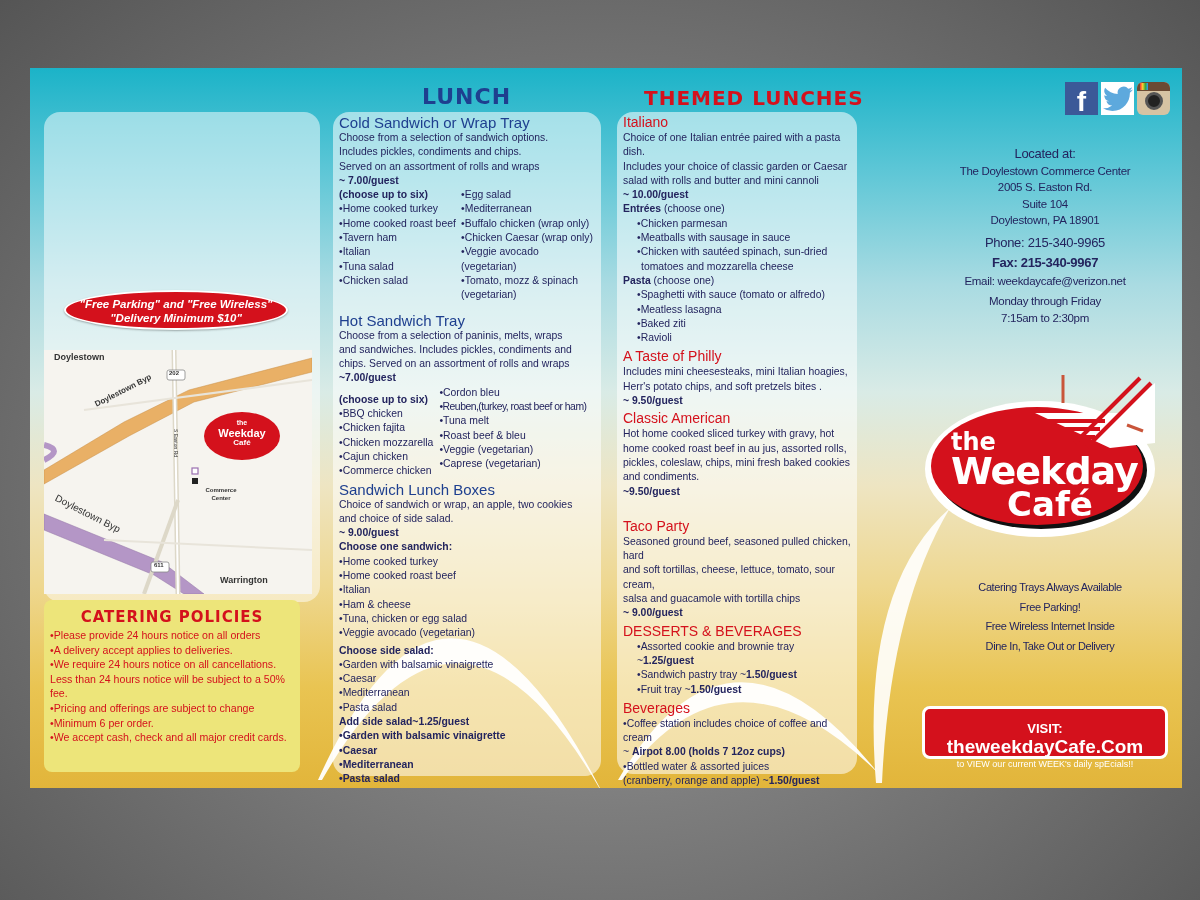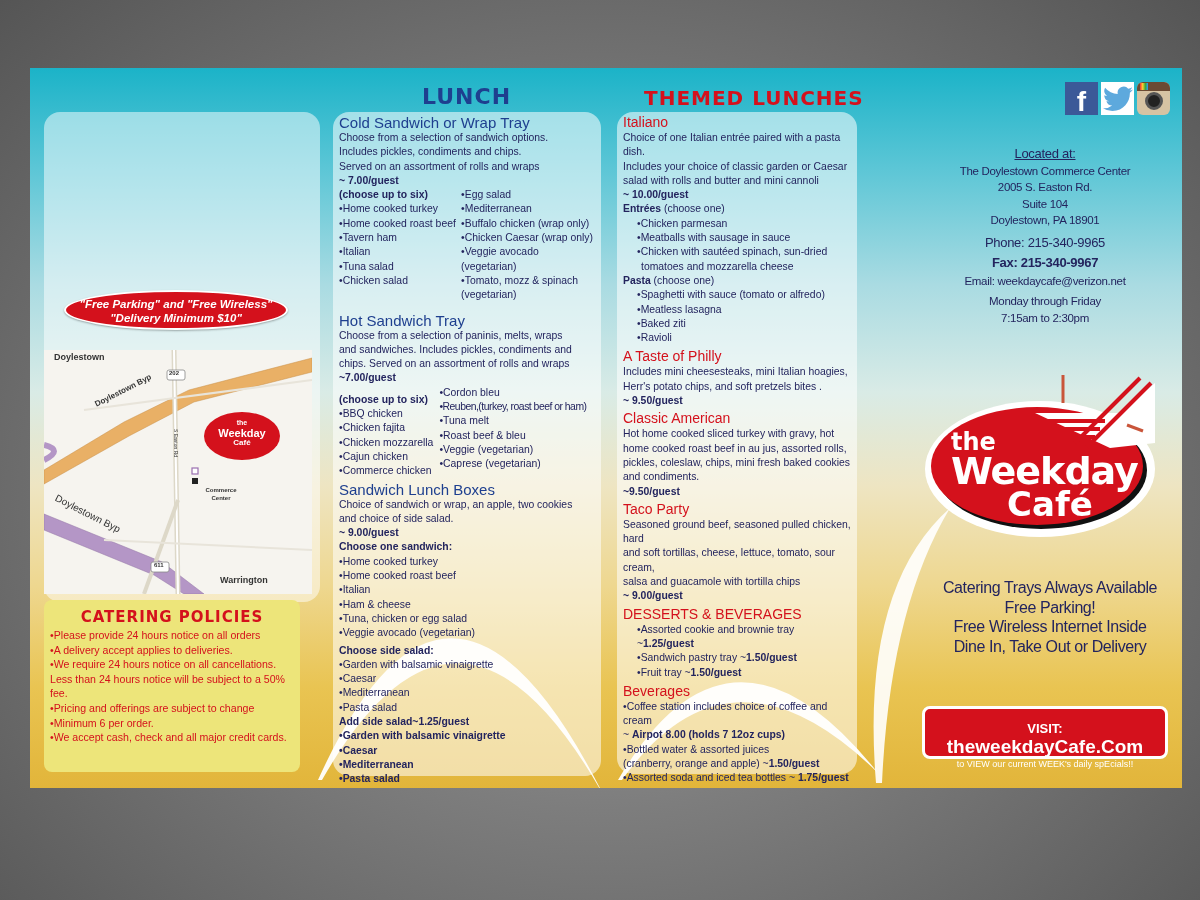"Located at:" div { text-decoration: underline -> none }
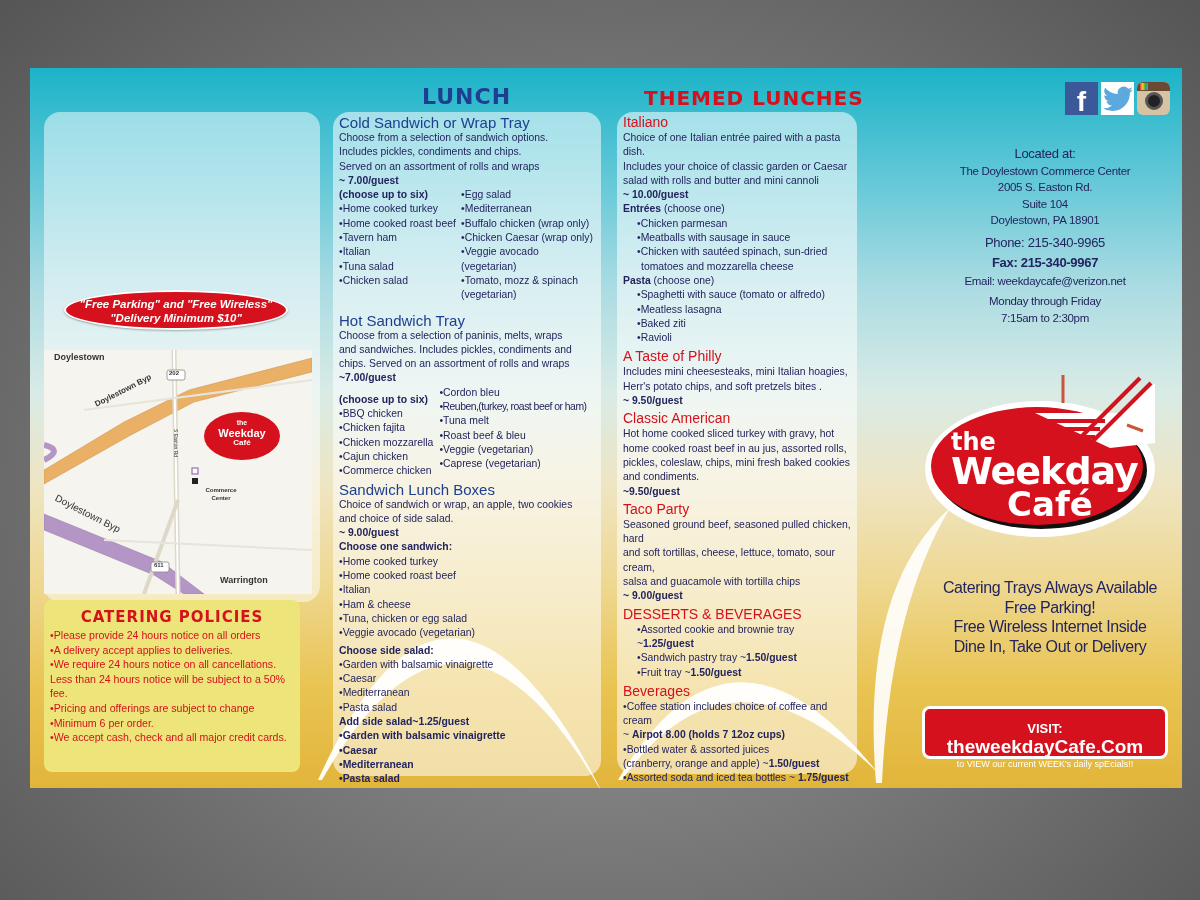"Taco Party" div.sec-h-red { margin-top: 2px -> 19px }
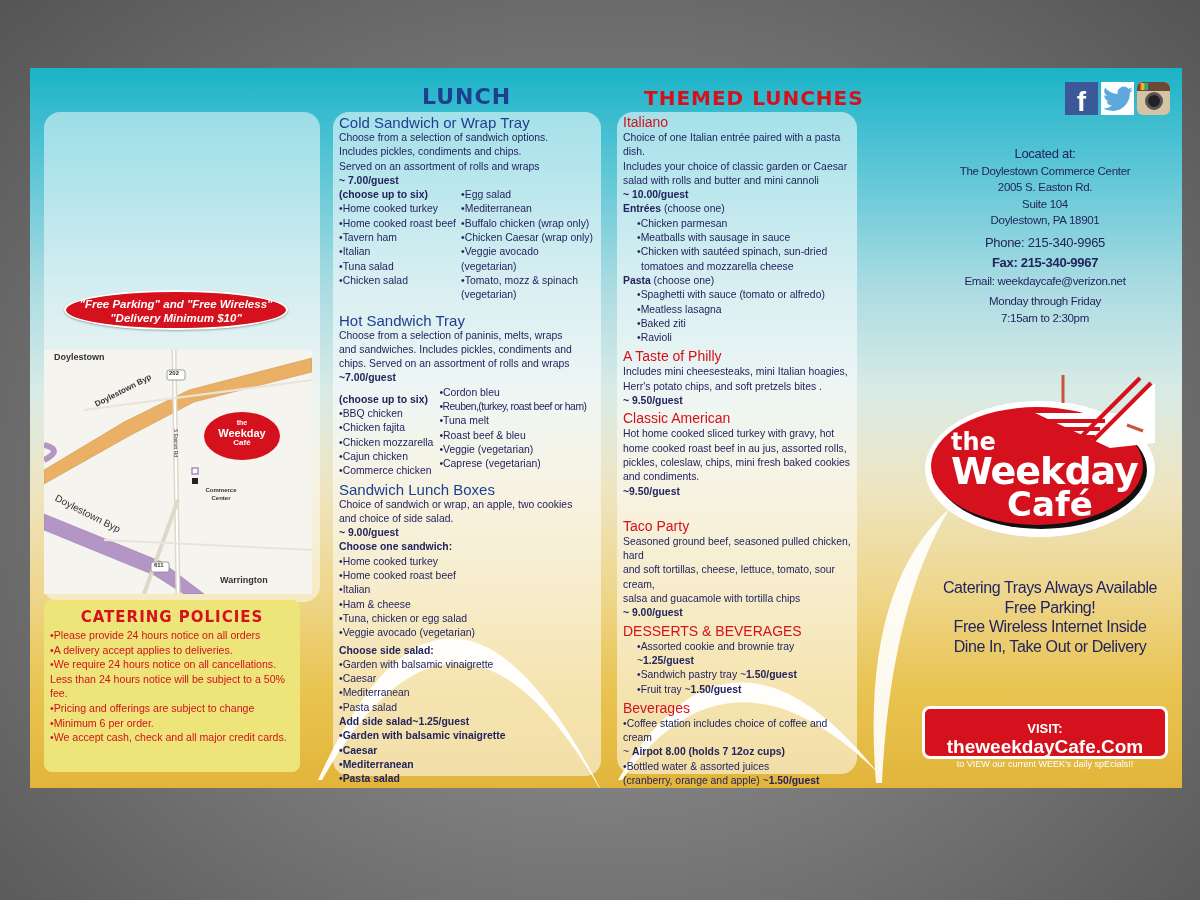"Catering Trays Always Available" .features { font-size: 16px -> 11px }
